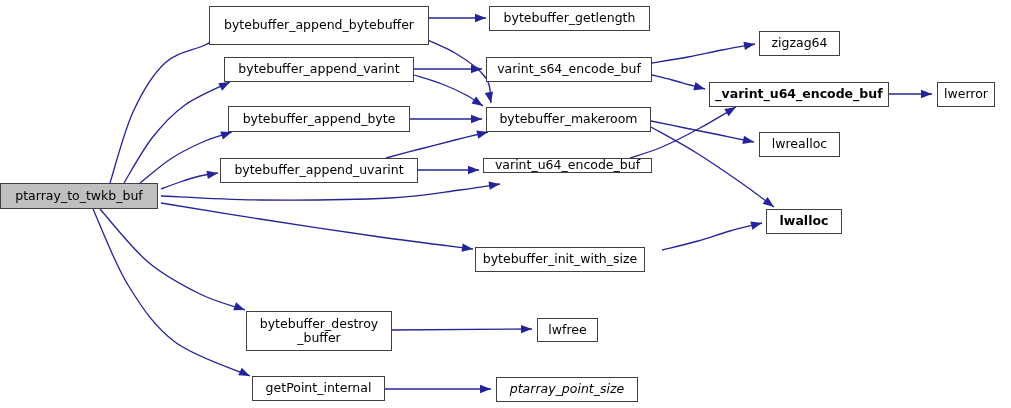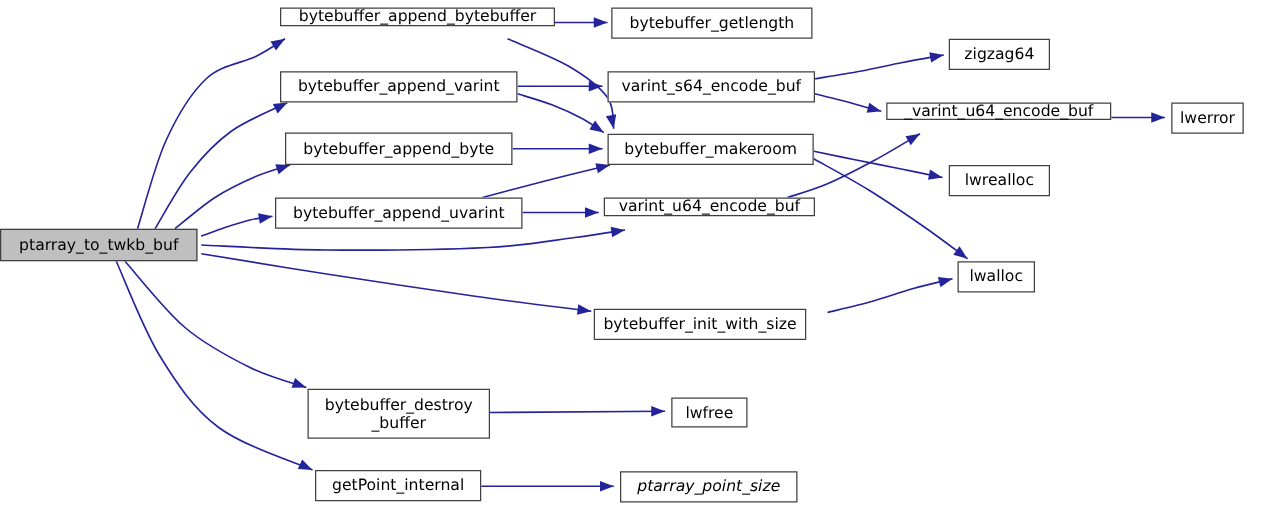"bytebuffer_append_bytebuffer" div.node { height: 15px -> 39px; left: 224px -> 209px }
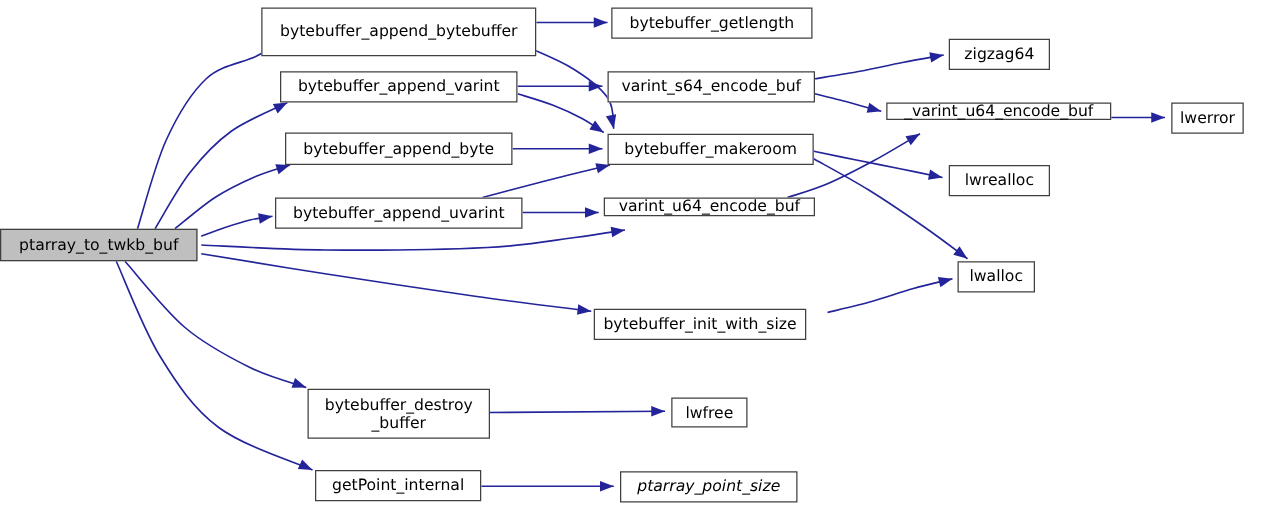"_varint_u64_encode_buf" div.node { font-weight: none -> bold; height: 14px -> 25px }
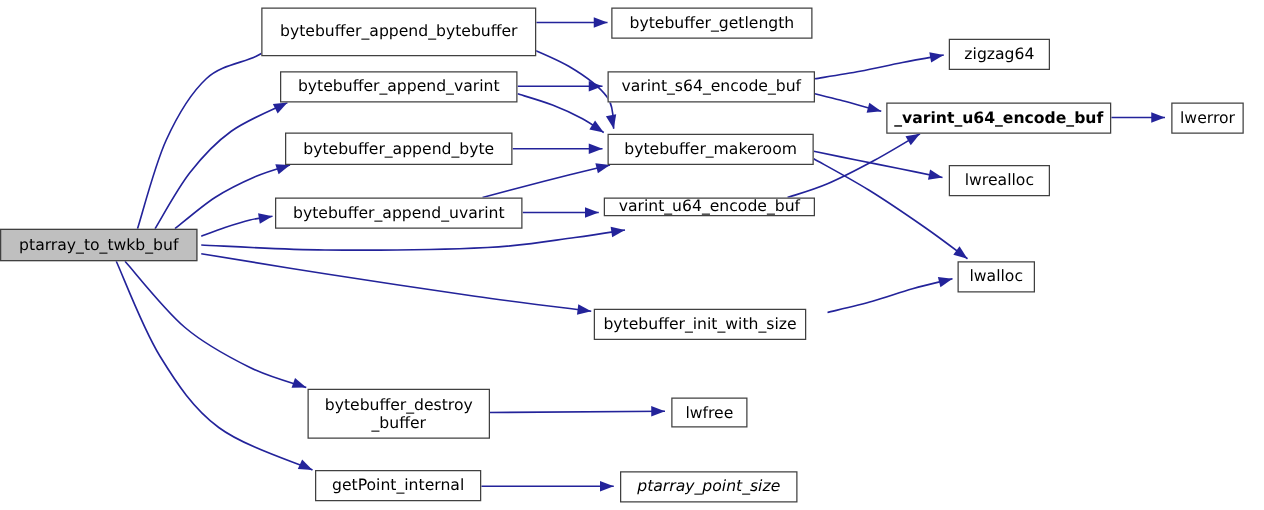"lwalloc" div.node { font-weight: none -> bold; width: 62px -> 76px }
